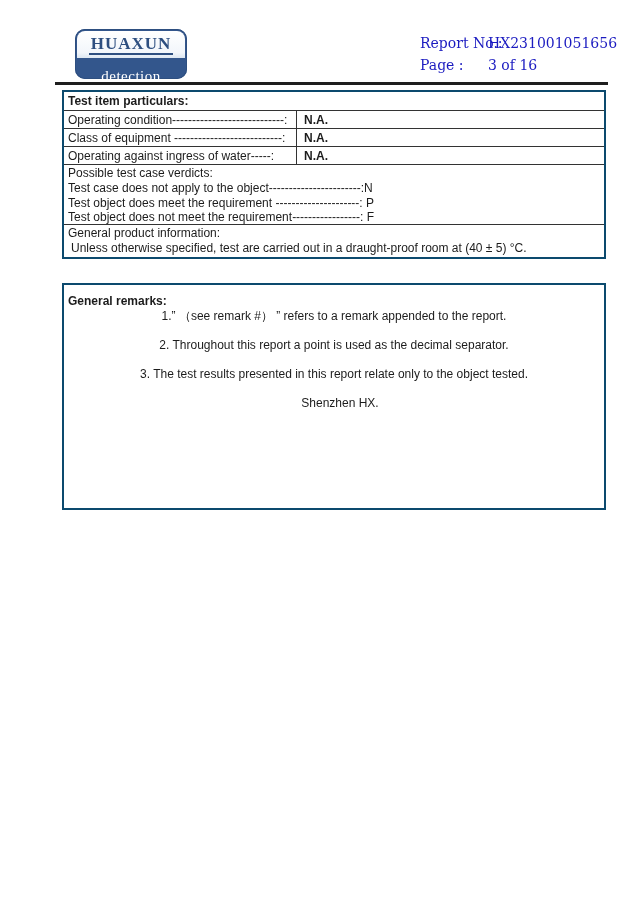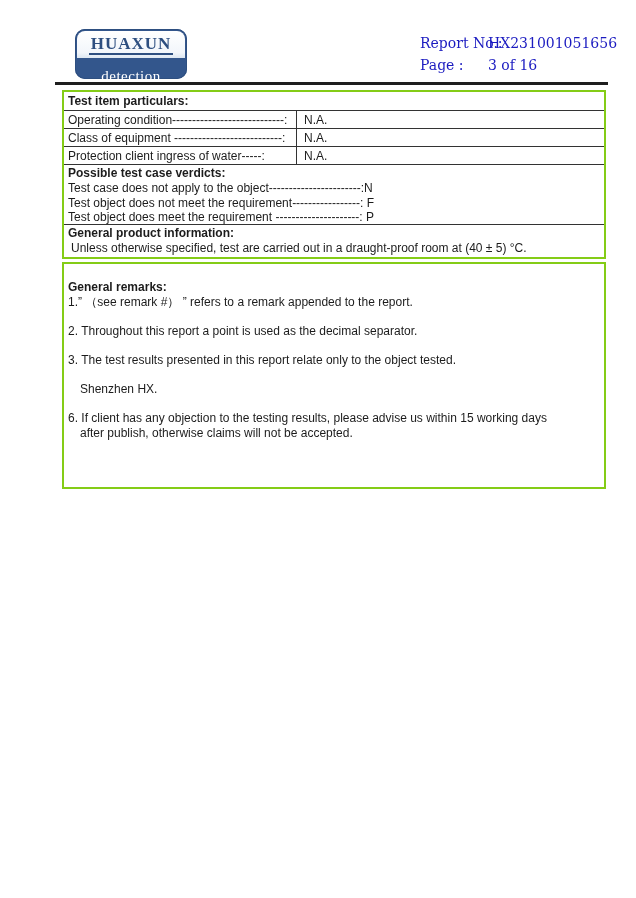"Test item particulars:" .box { border: 2px solid #84cc16 -> 2px solid #0c4a6e }
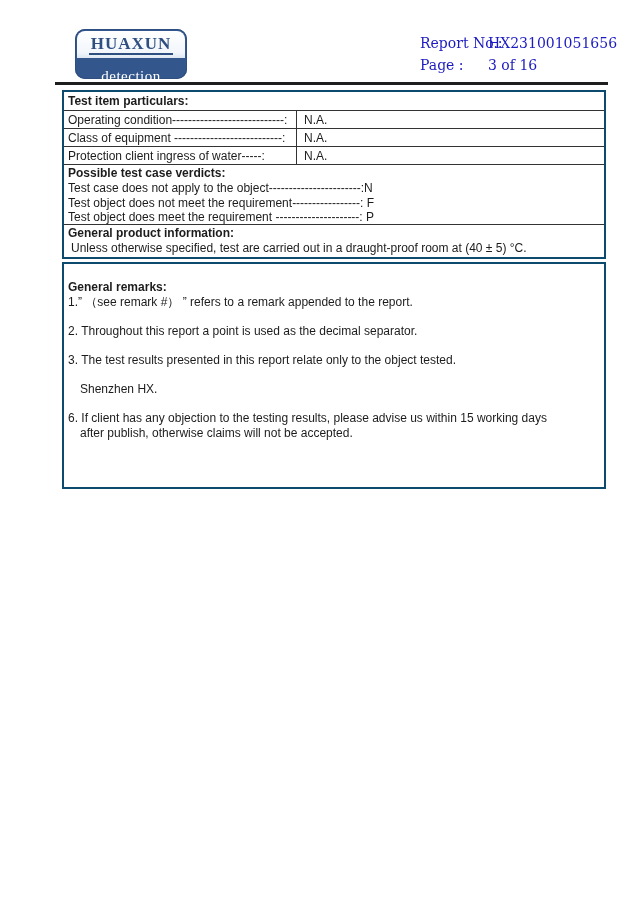"N.A." .two-col .value { font-weight: none -> bold }
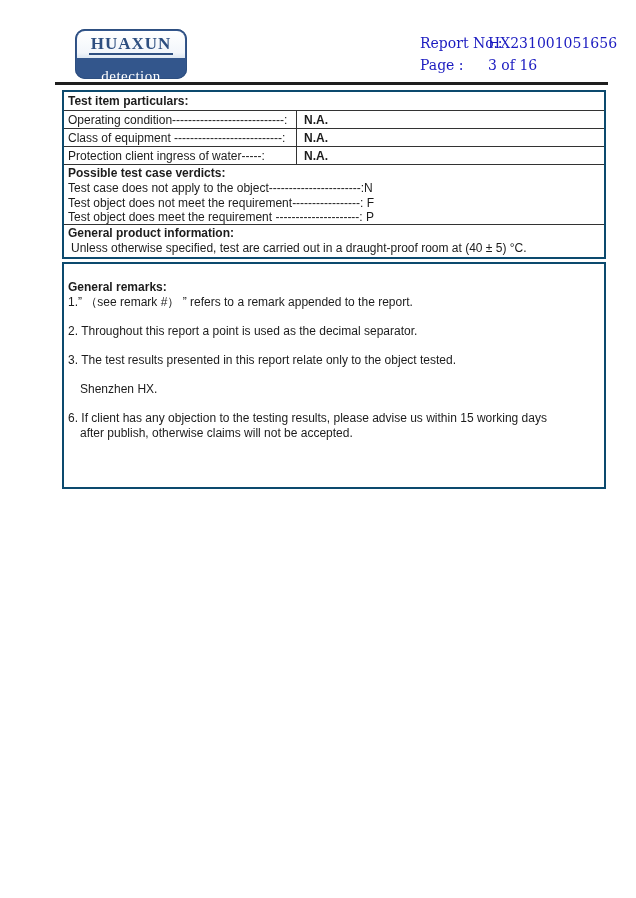"Protection client ingress of water-----:" div.cell { text: Protection client -> Operating against }
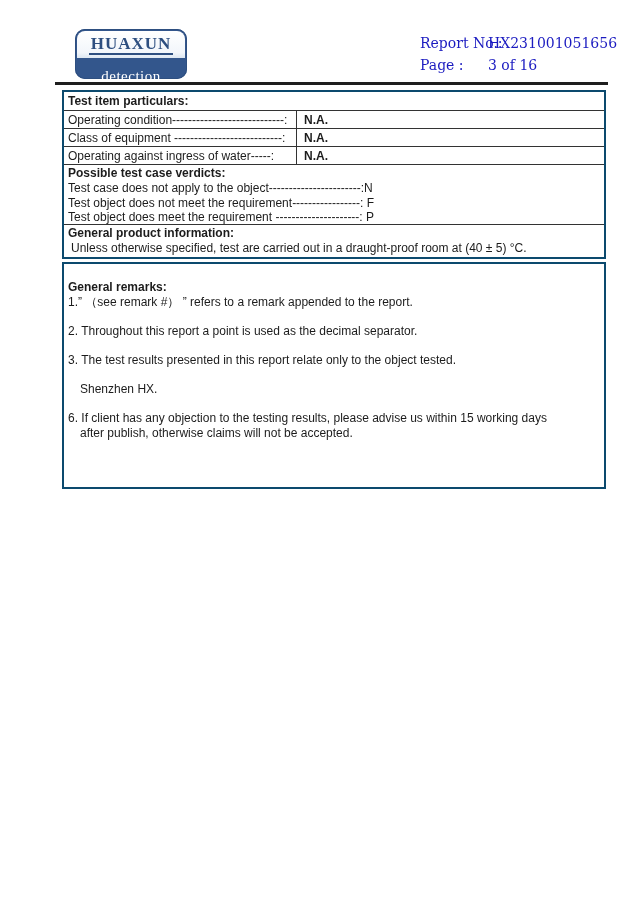"Possible test case verdicts:" .sec-title { font-weight: bold -> normal }
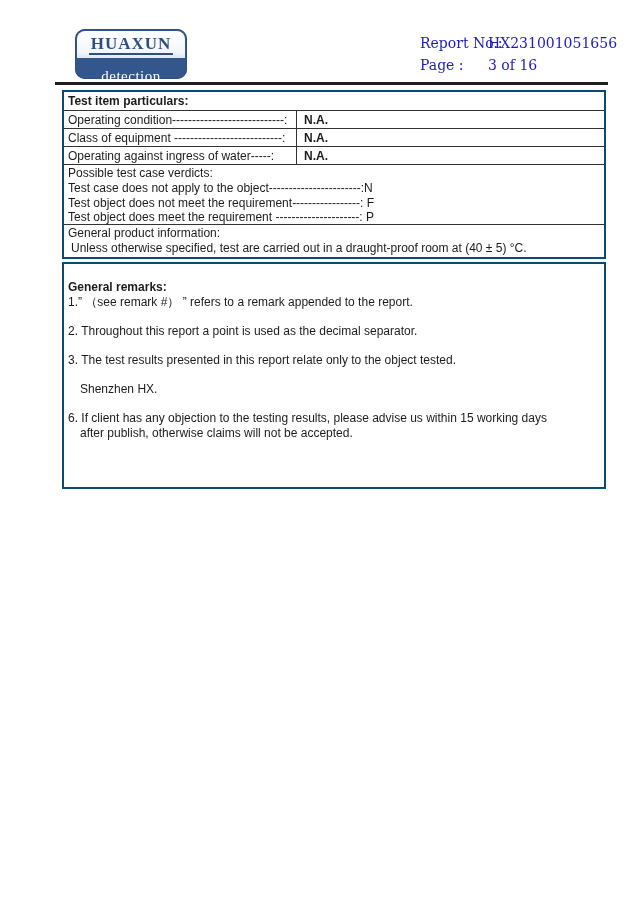"Test object does not meet" div.sec-line { order: before "Test object does meet the" -> after "Test object does meet the" }
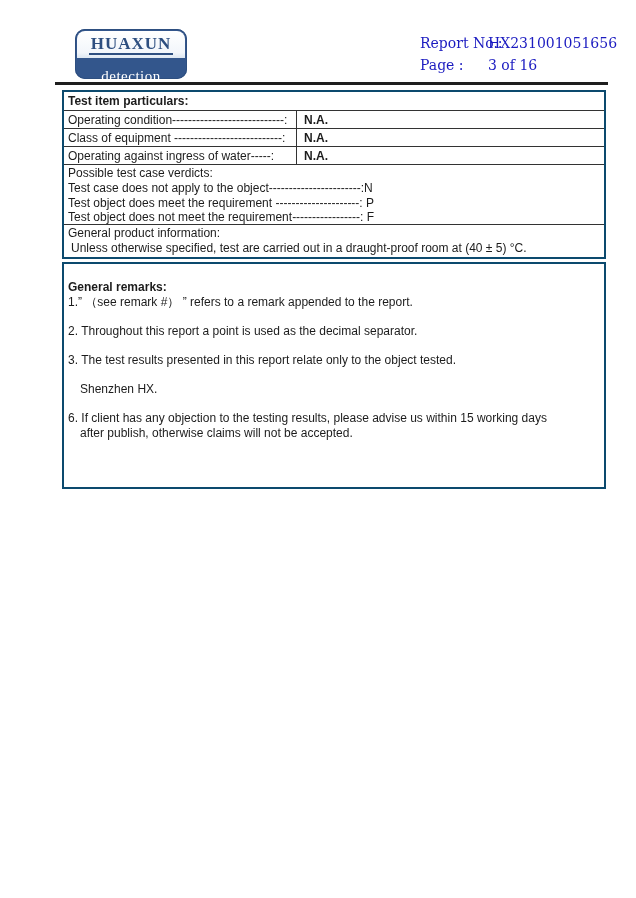"General remarks:" .box2 { padding: 16px 4px -> 9px 4px; top: 262px -> 283px }
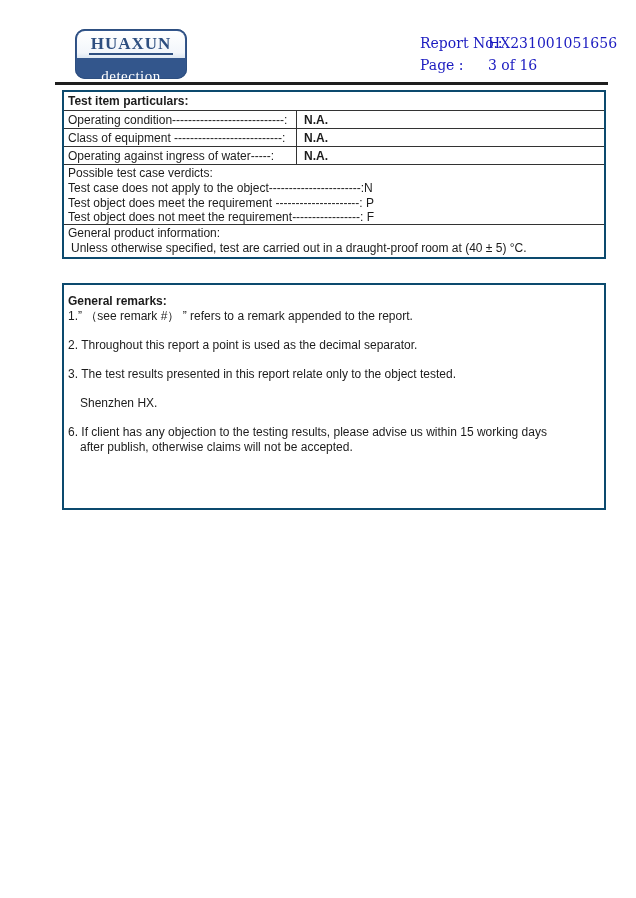"1.” （see remark #） ”" .remark-item { text-align: none -> center }
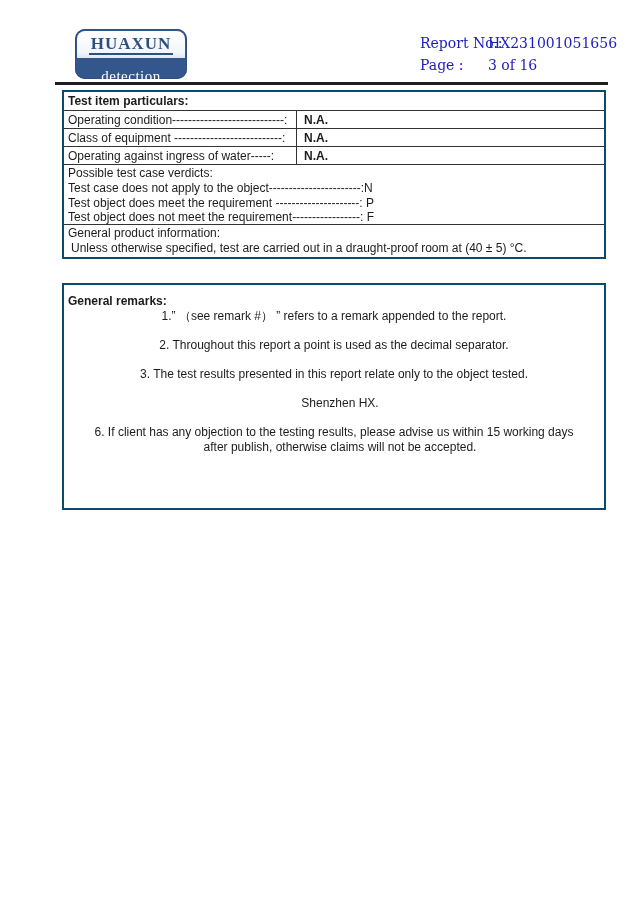"6. If client has any" div.remark-item { html: <div> <div>6. If client has any objection to the testing results, please advise us within 15 working days</div> <div>after publish, otherwise claims will not be accepted.</div> </div> -> none }
